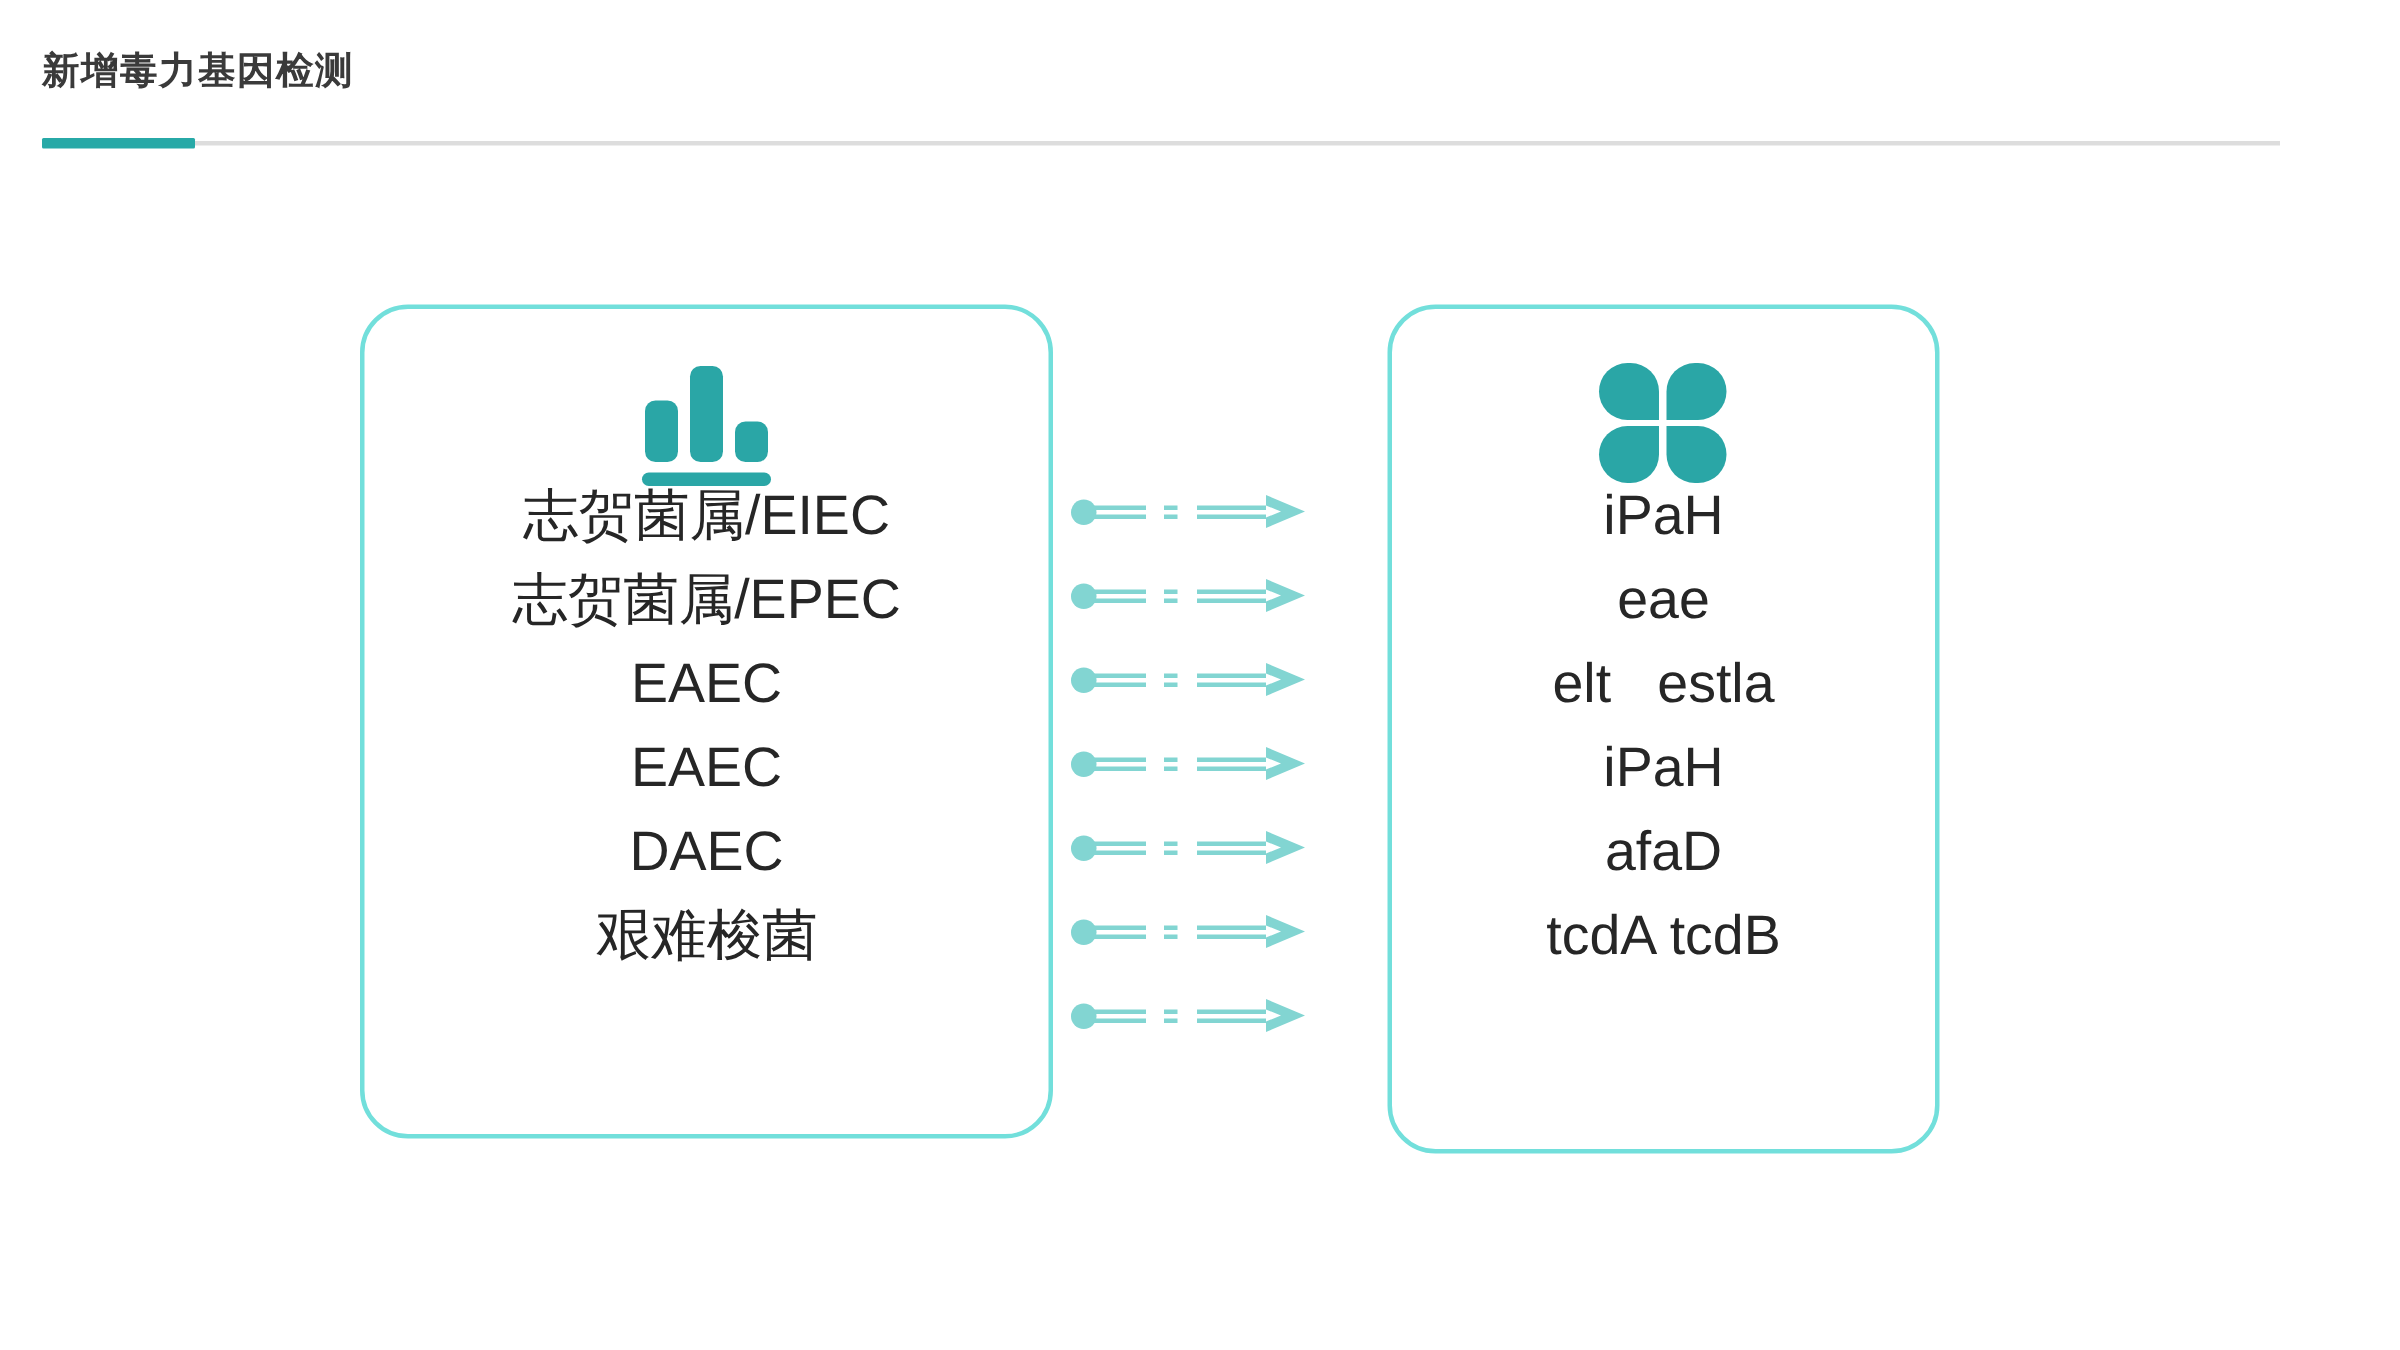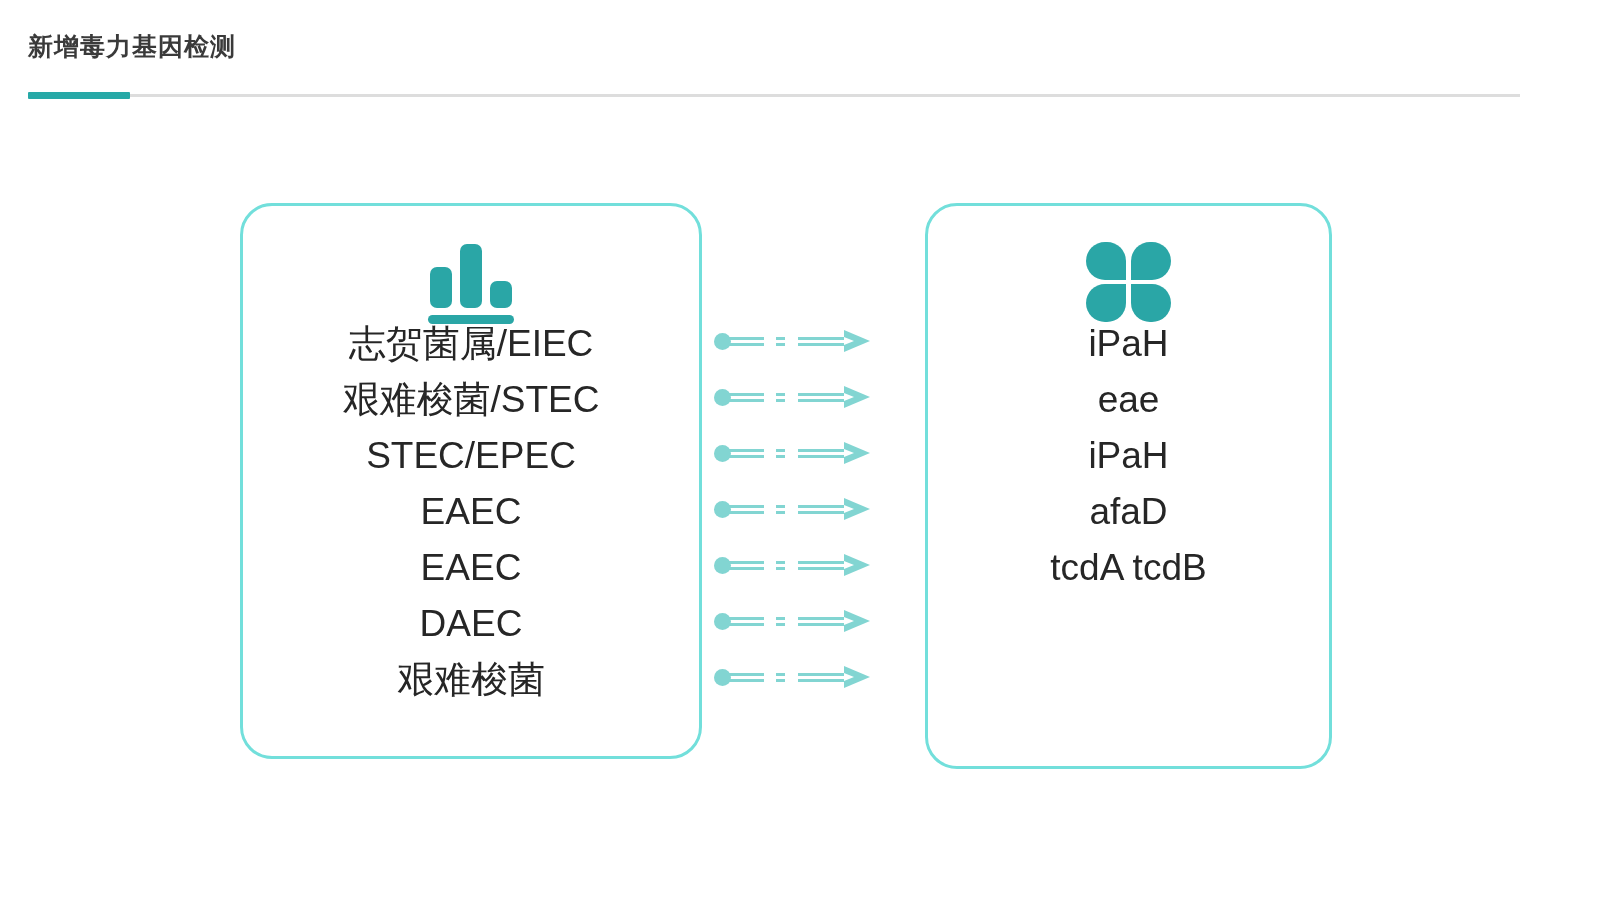"iPaH" .card-right { width: 407px -> 368px }
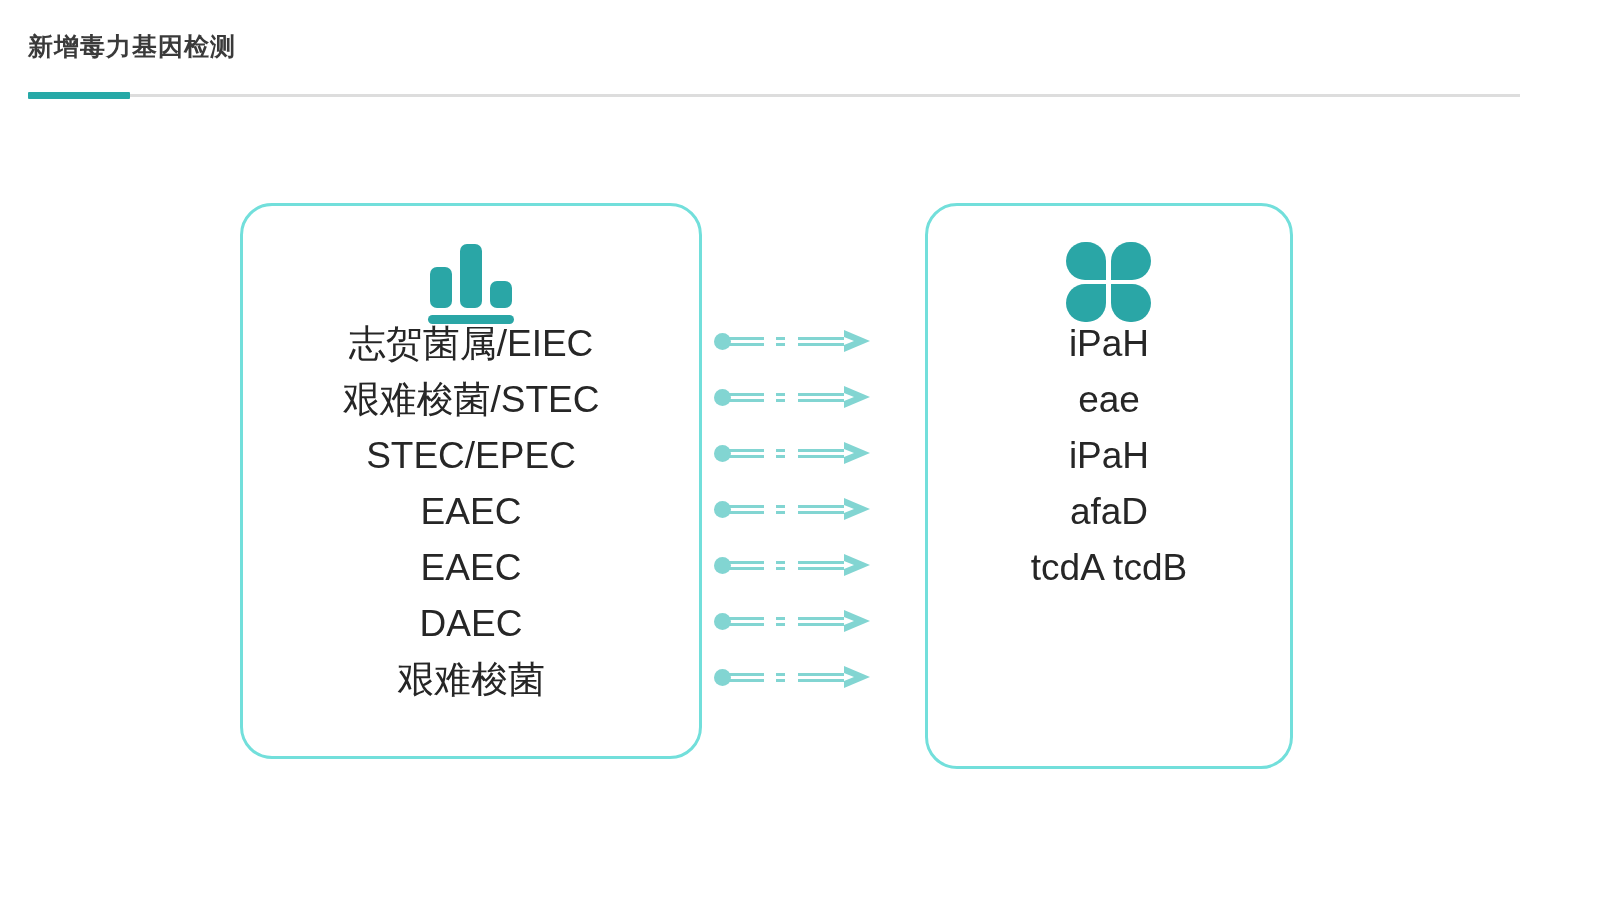"艰难梭菌/STEC" div.list-row { text: 艰难梭菌/STEC -> 志贺菌属/EPEC }
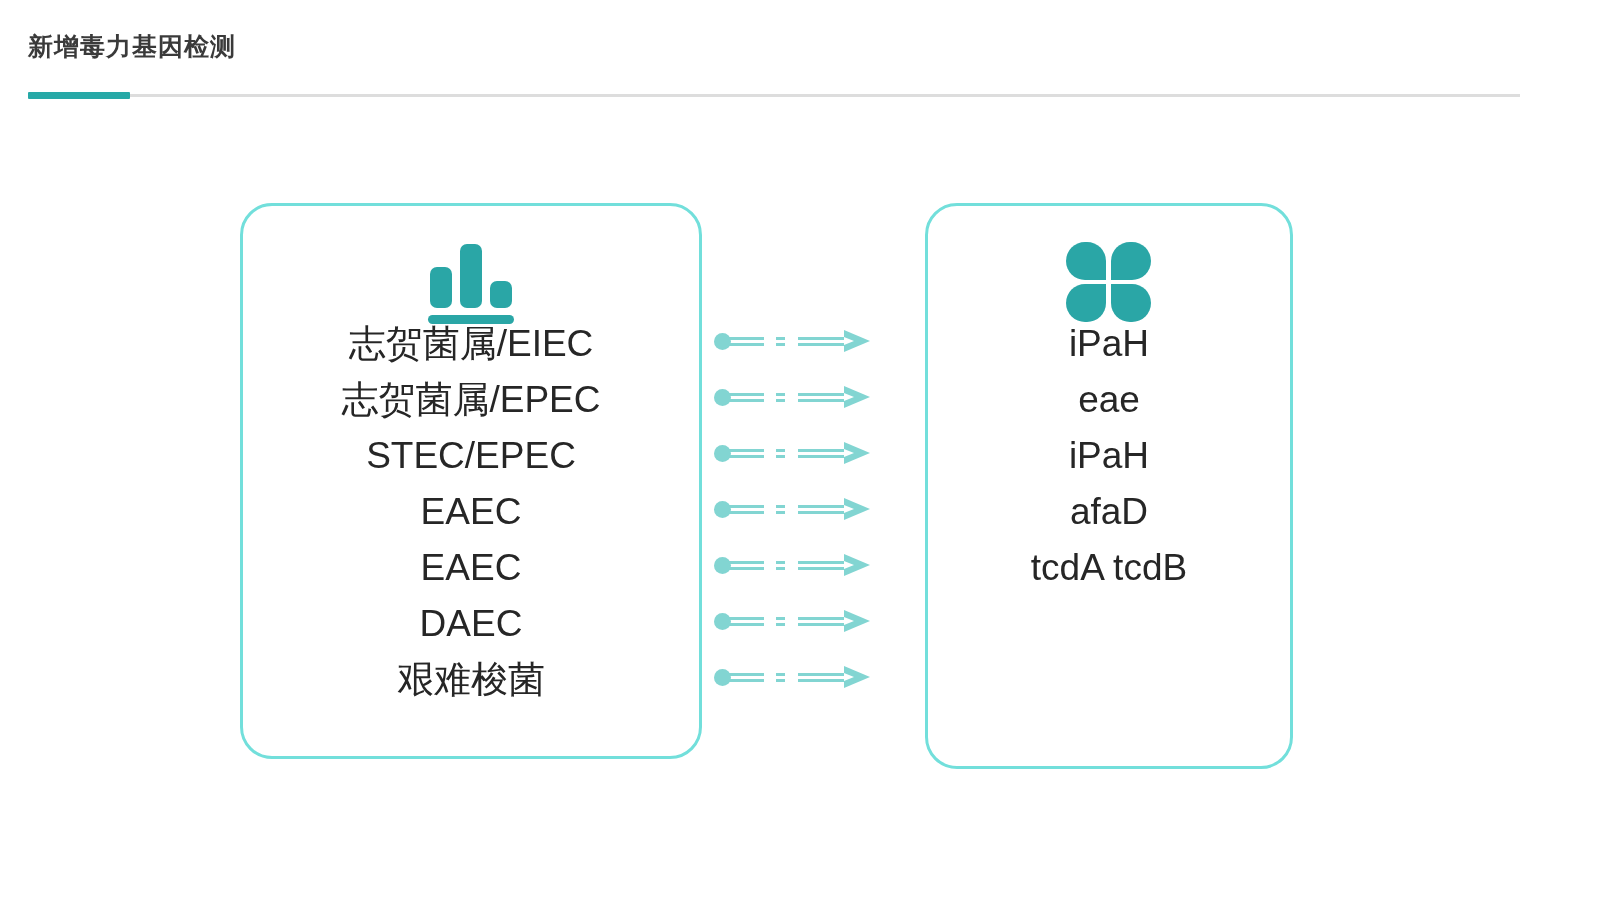"STEC/EPEC" div.list-row { html: <div>STEC/EPEC</div> -> none }
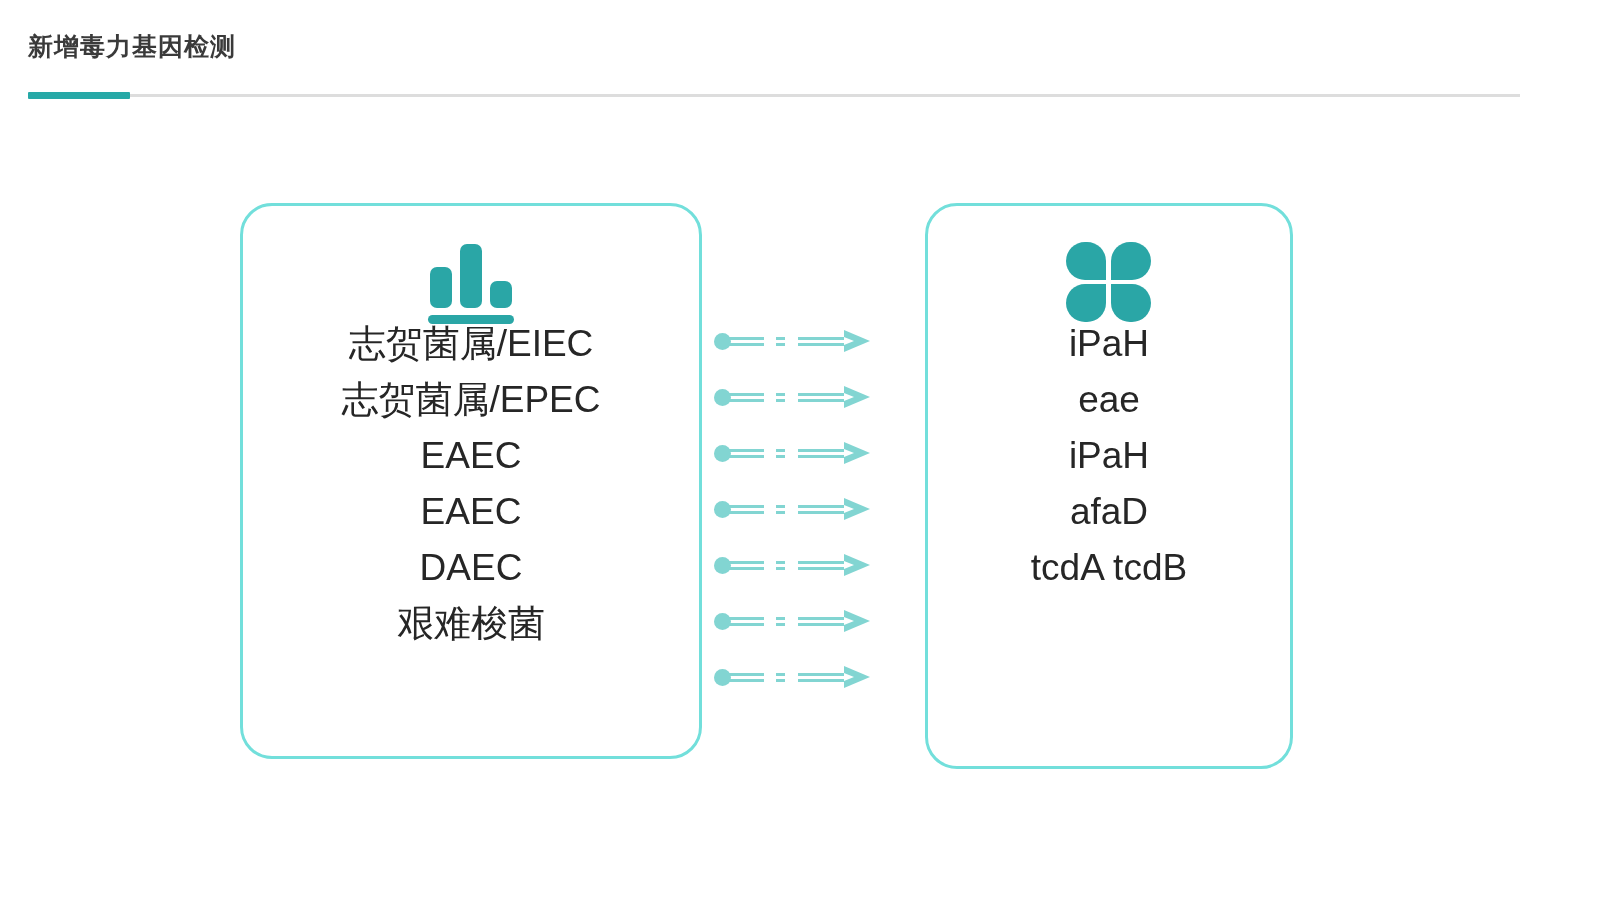"elt estla" div.list-row { html: none -> <div>elt estla</div> }
